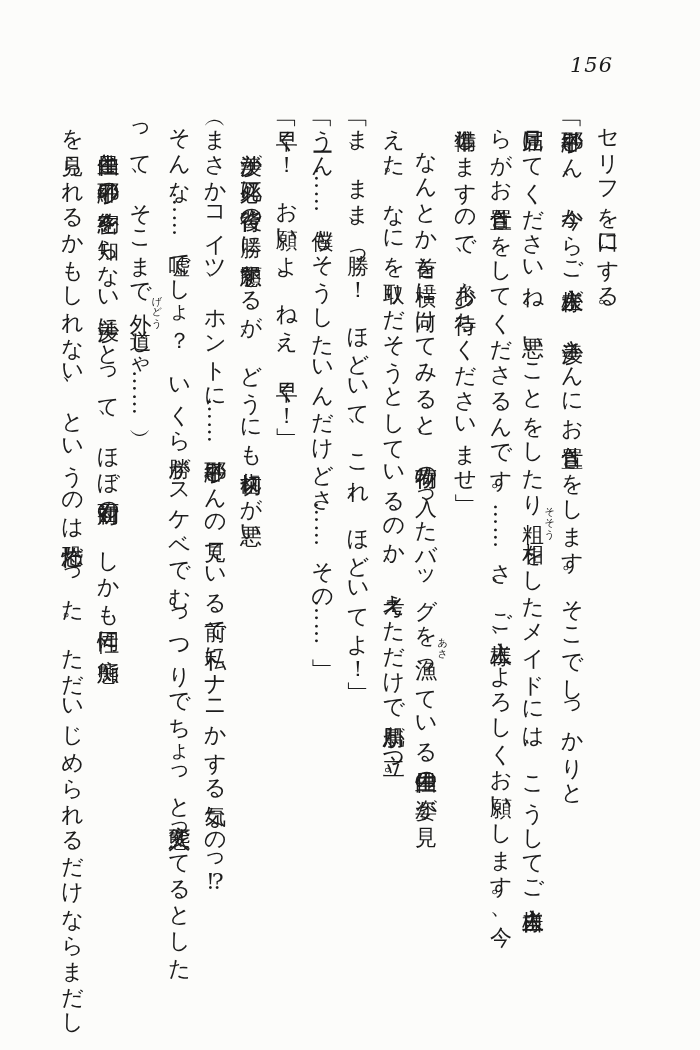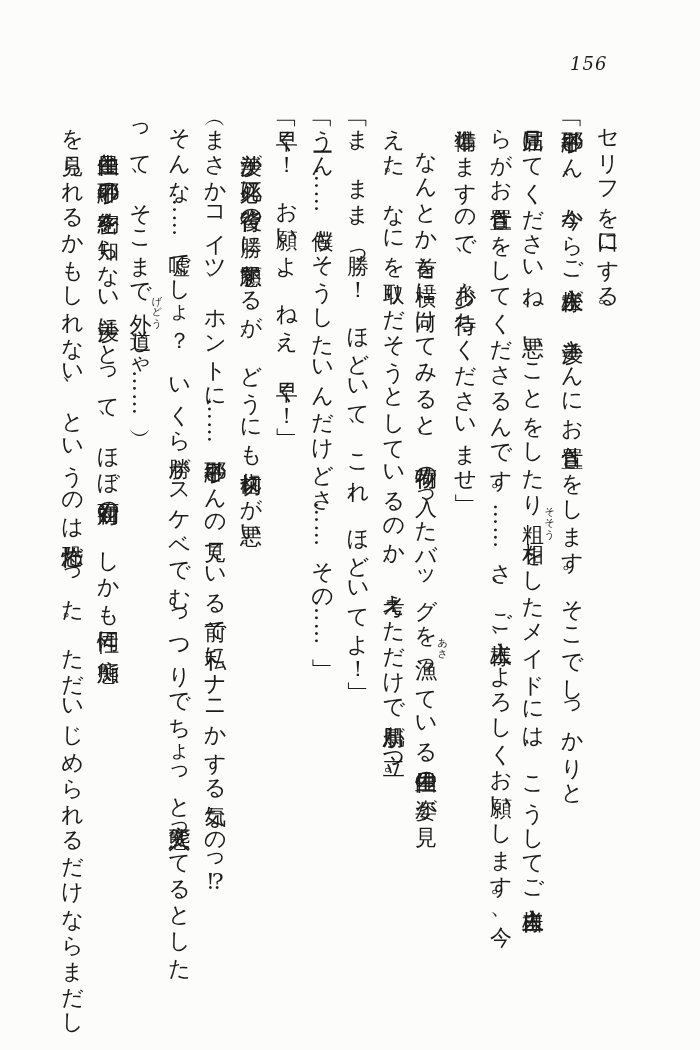"156" .page-number { font-size: 18px -> 21px }
